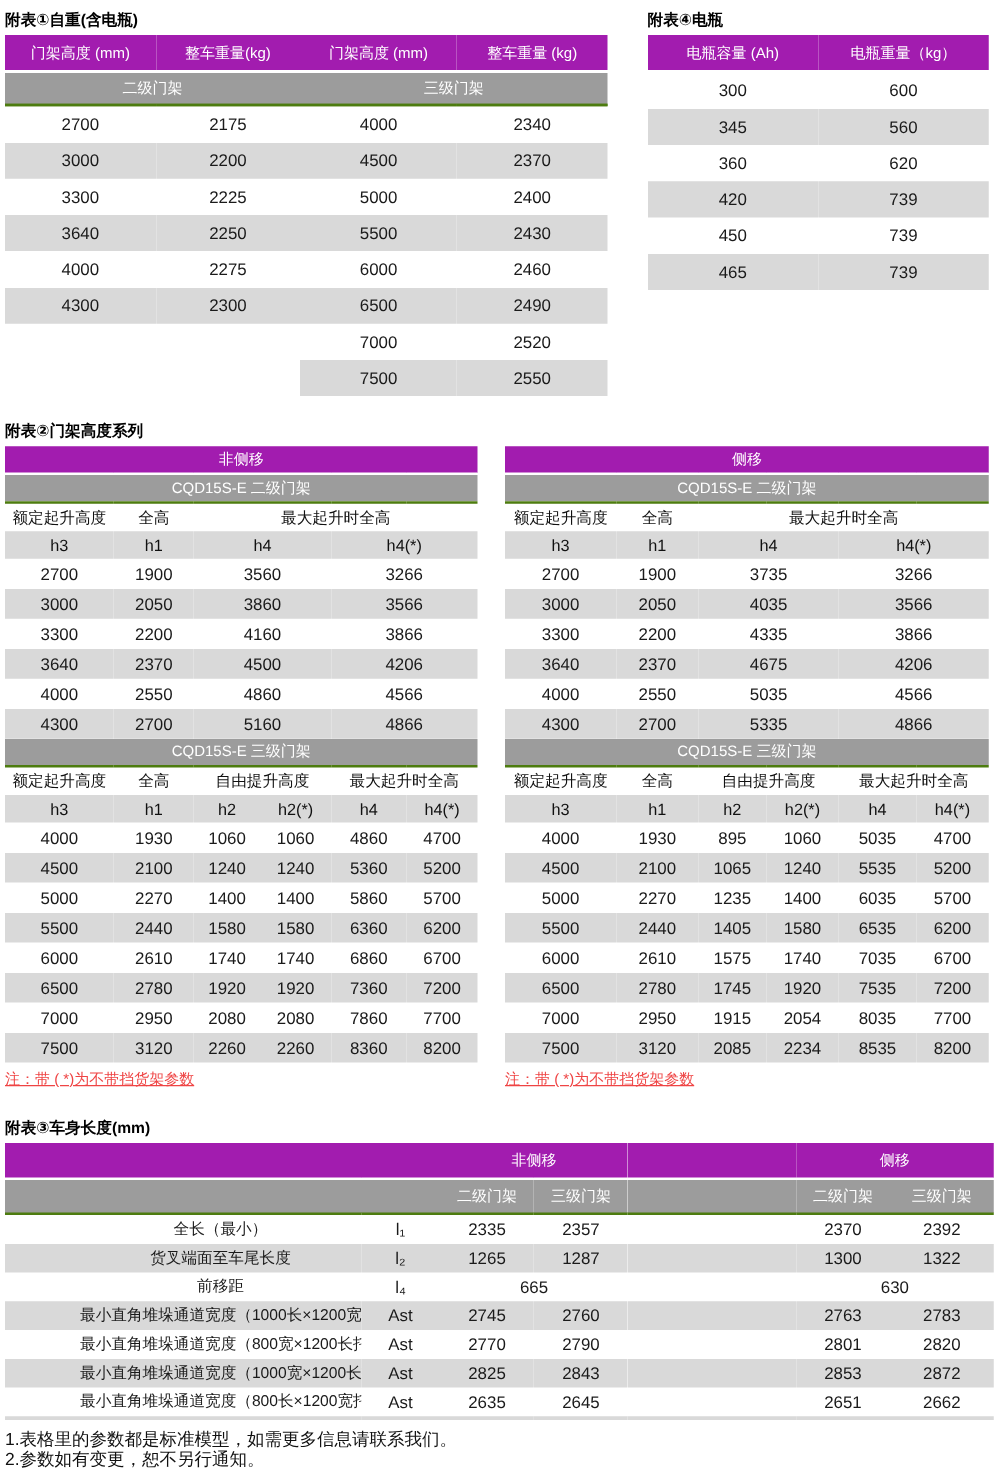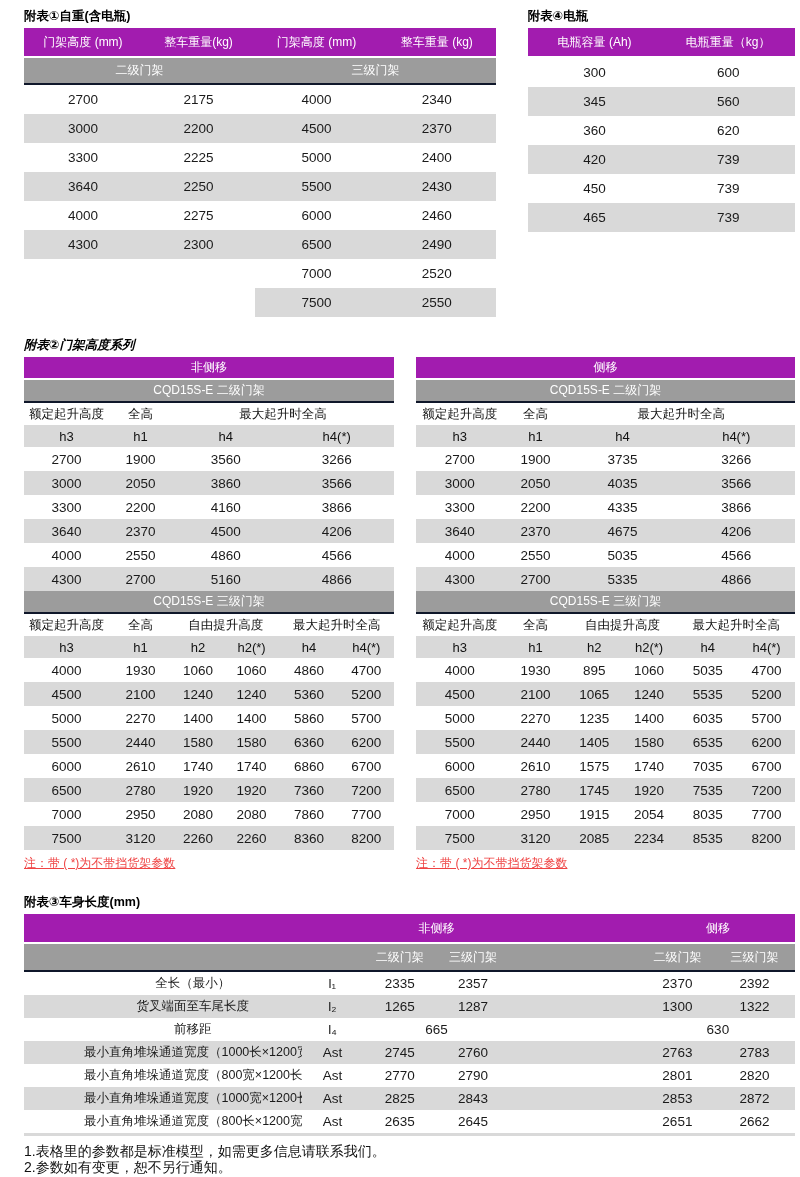"附表①自重(含电瓶)" .page { padding: 8px 5px 0 24px -> 8px 5px 0 4px }
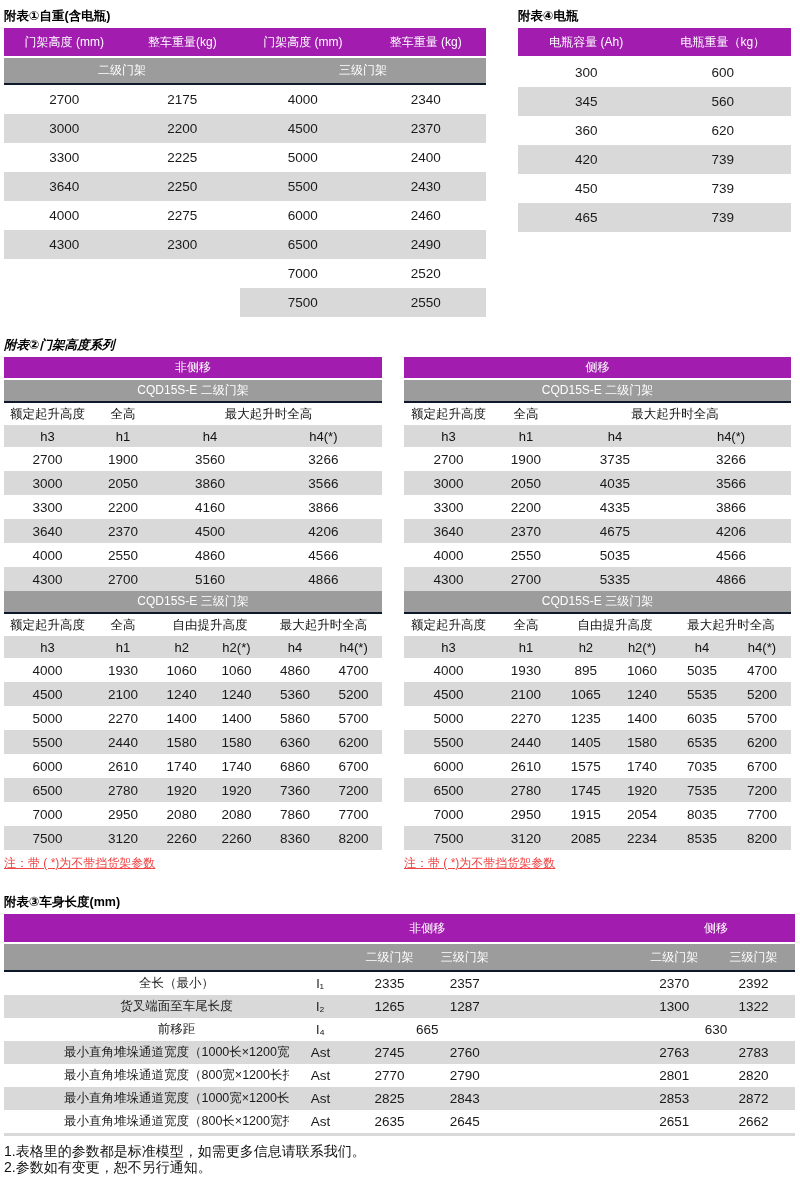"二级门架" tr.band-mid th, tr.band-mid td { border-bottom: 2px solid #0f172a -> 2px solid #4d7c0f }
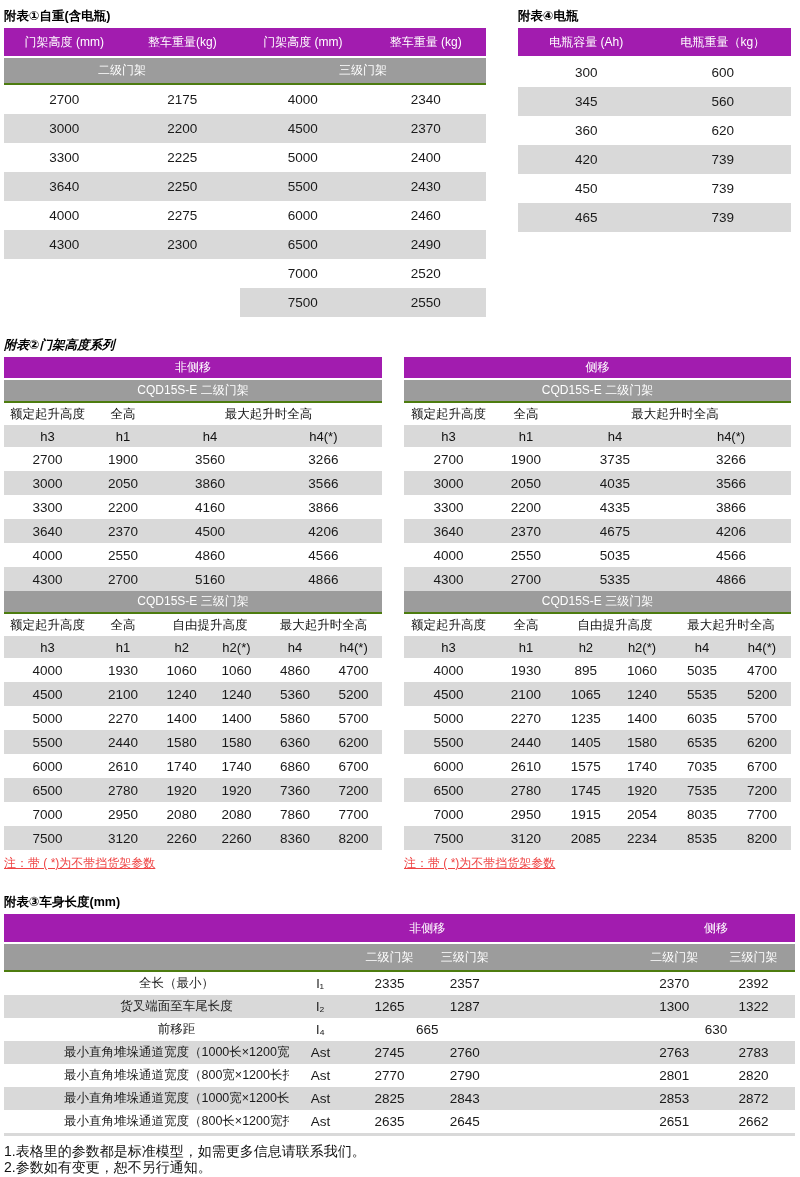"附表②门架高度系列" .sec2-title { font-style: italic -> none }
